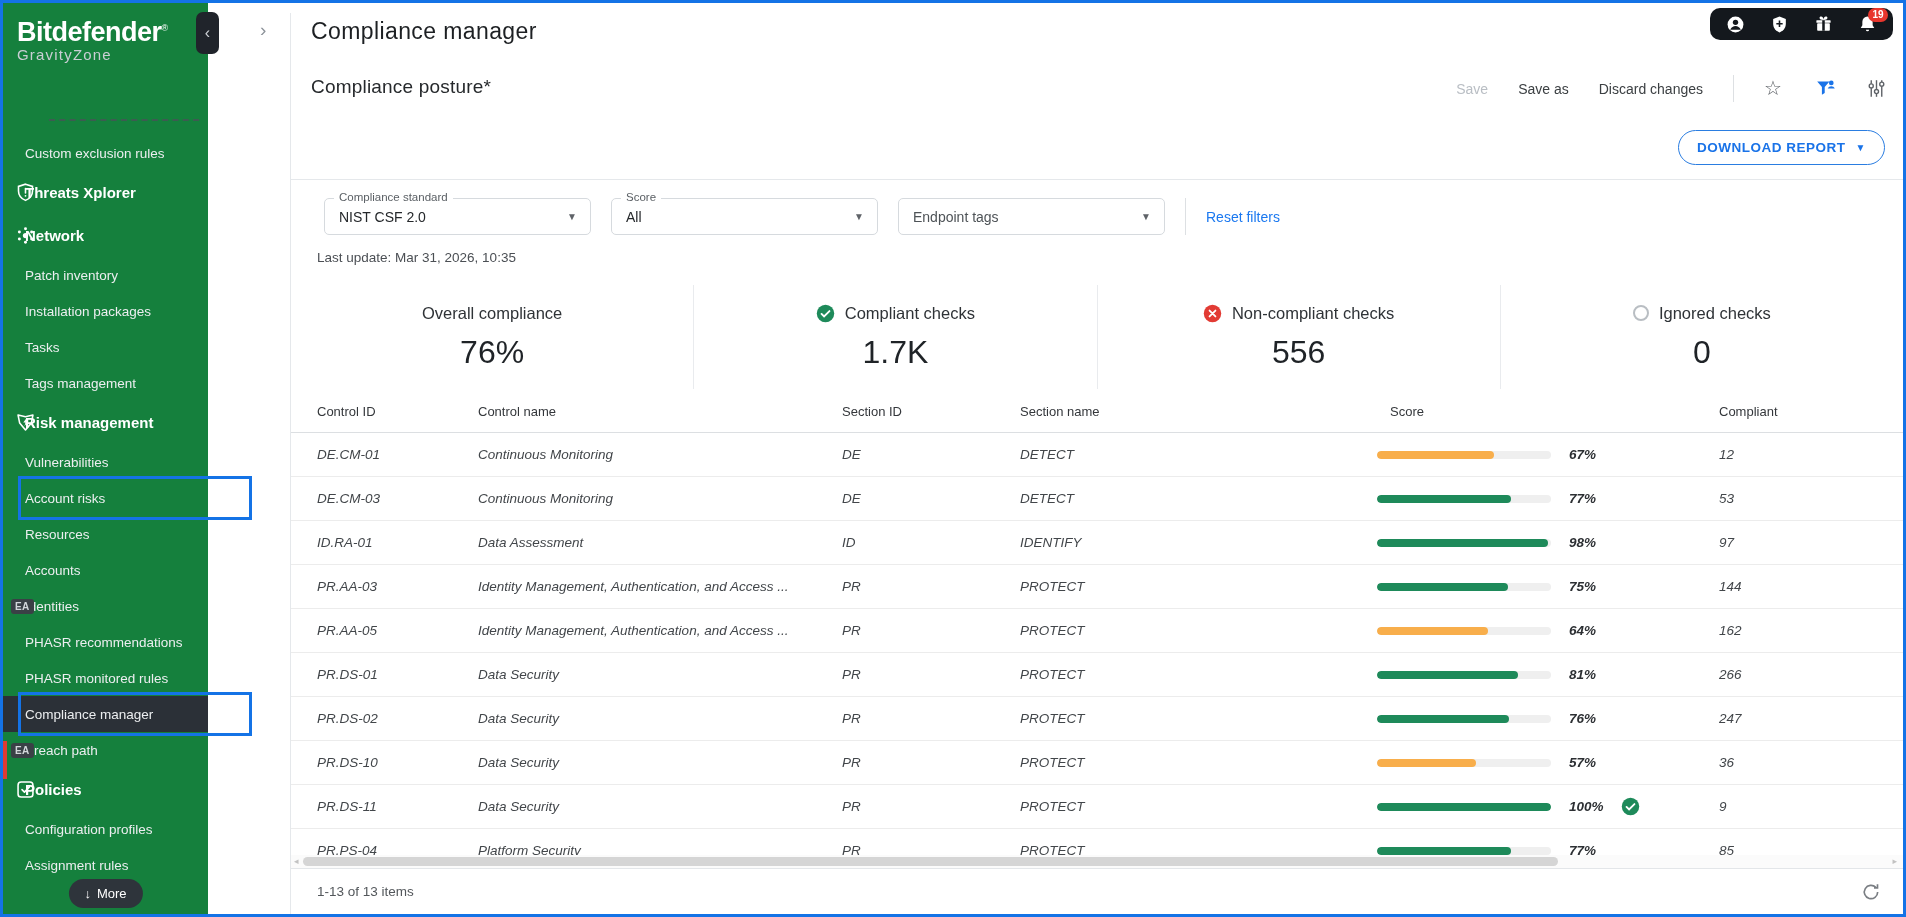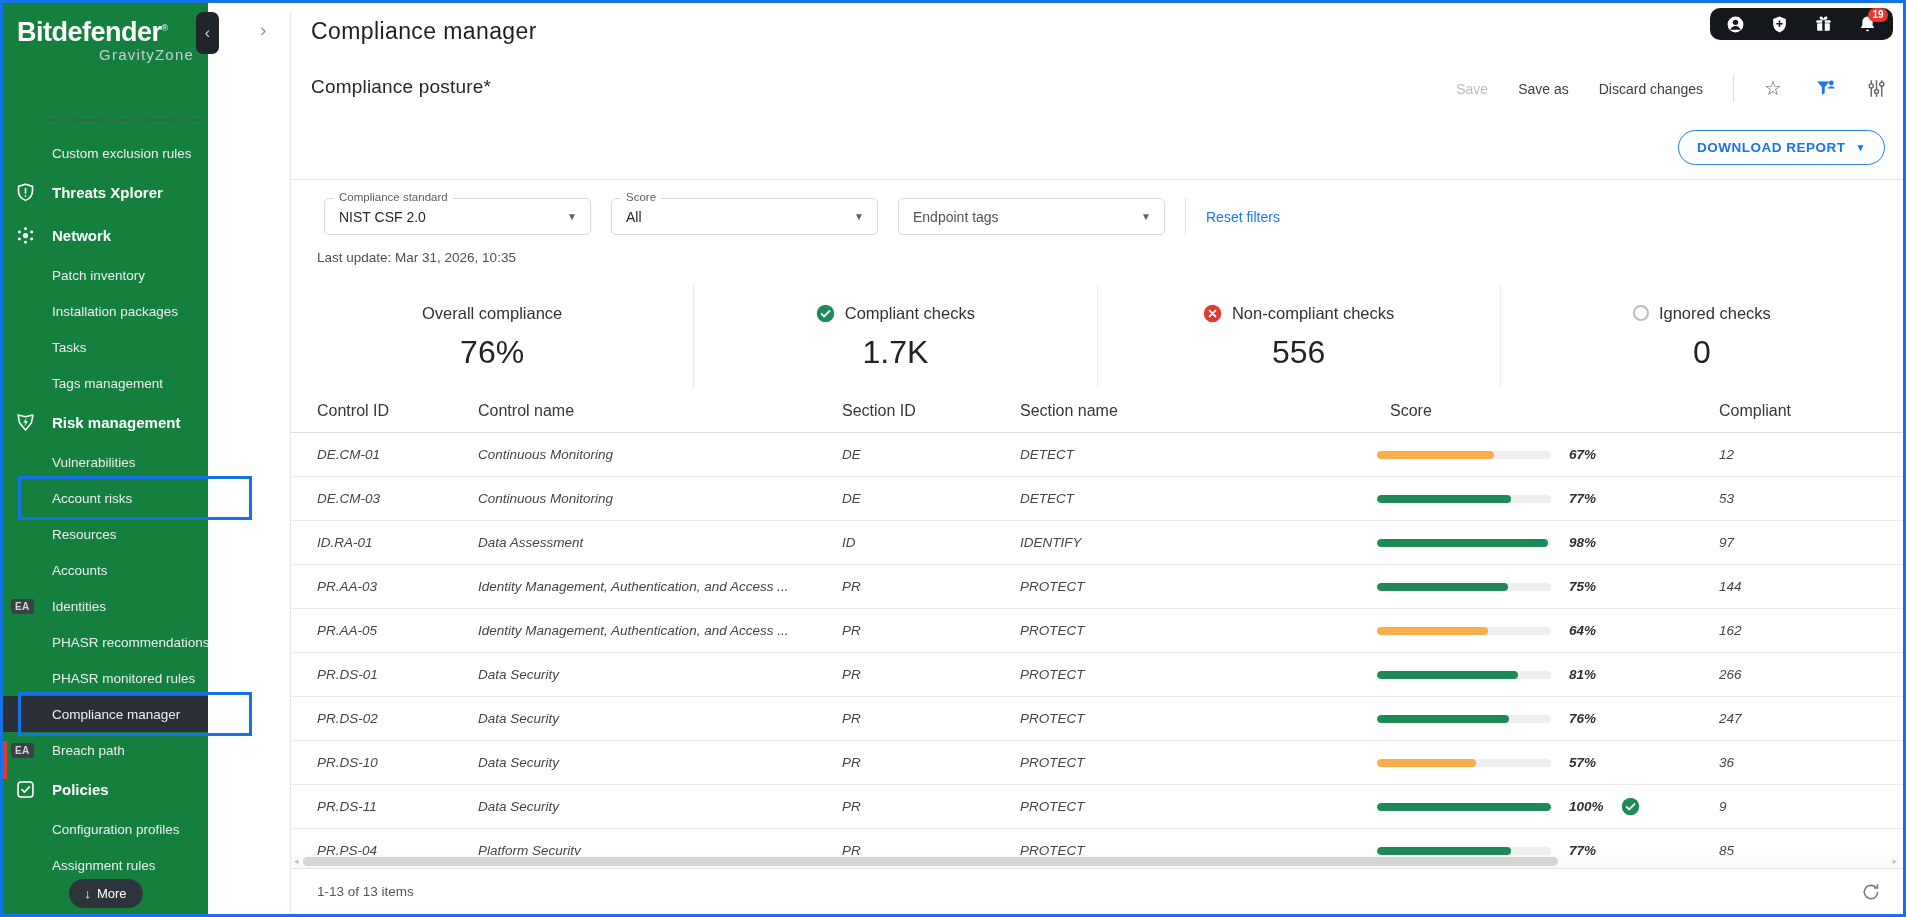"GravityZone" .product { text-align: right -> none }
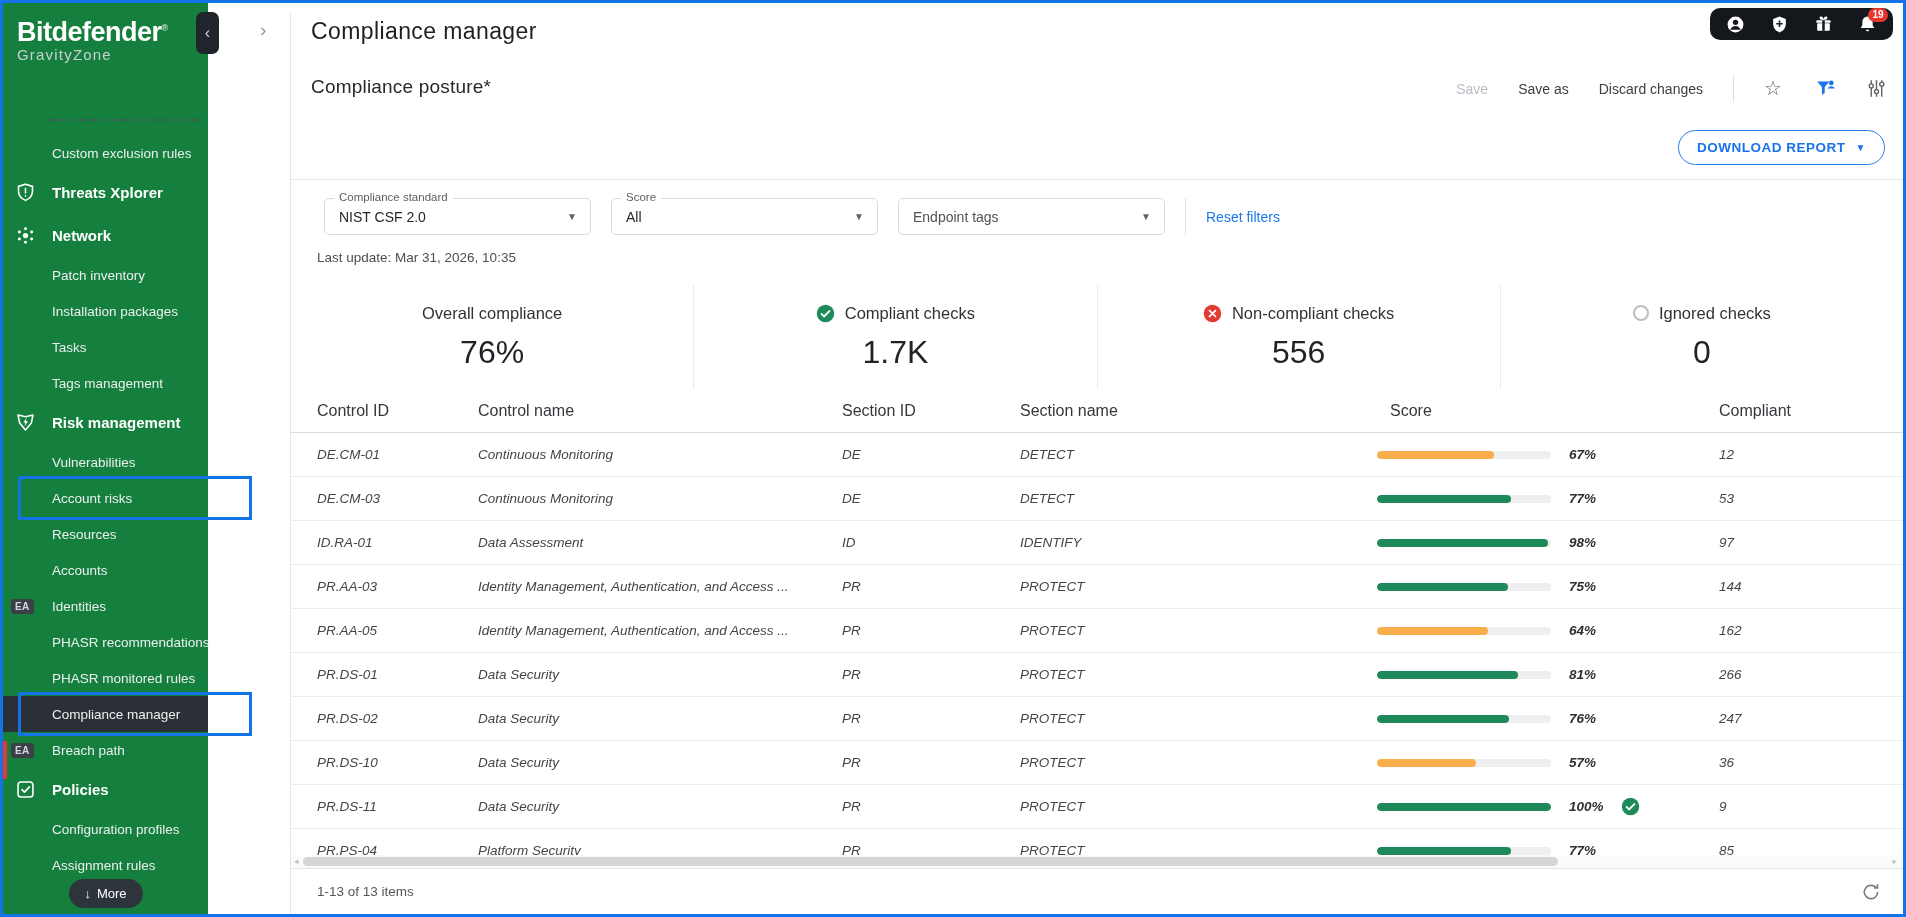"Custom exclusion rules" .nav-item { padding-left: 49px -> 22px }
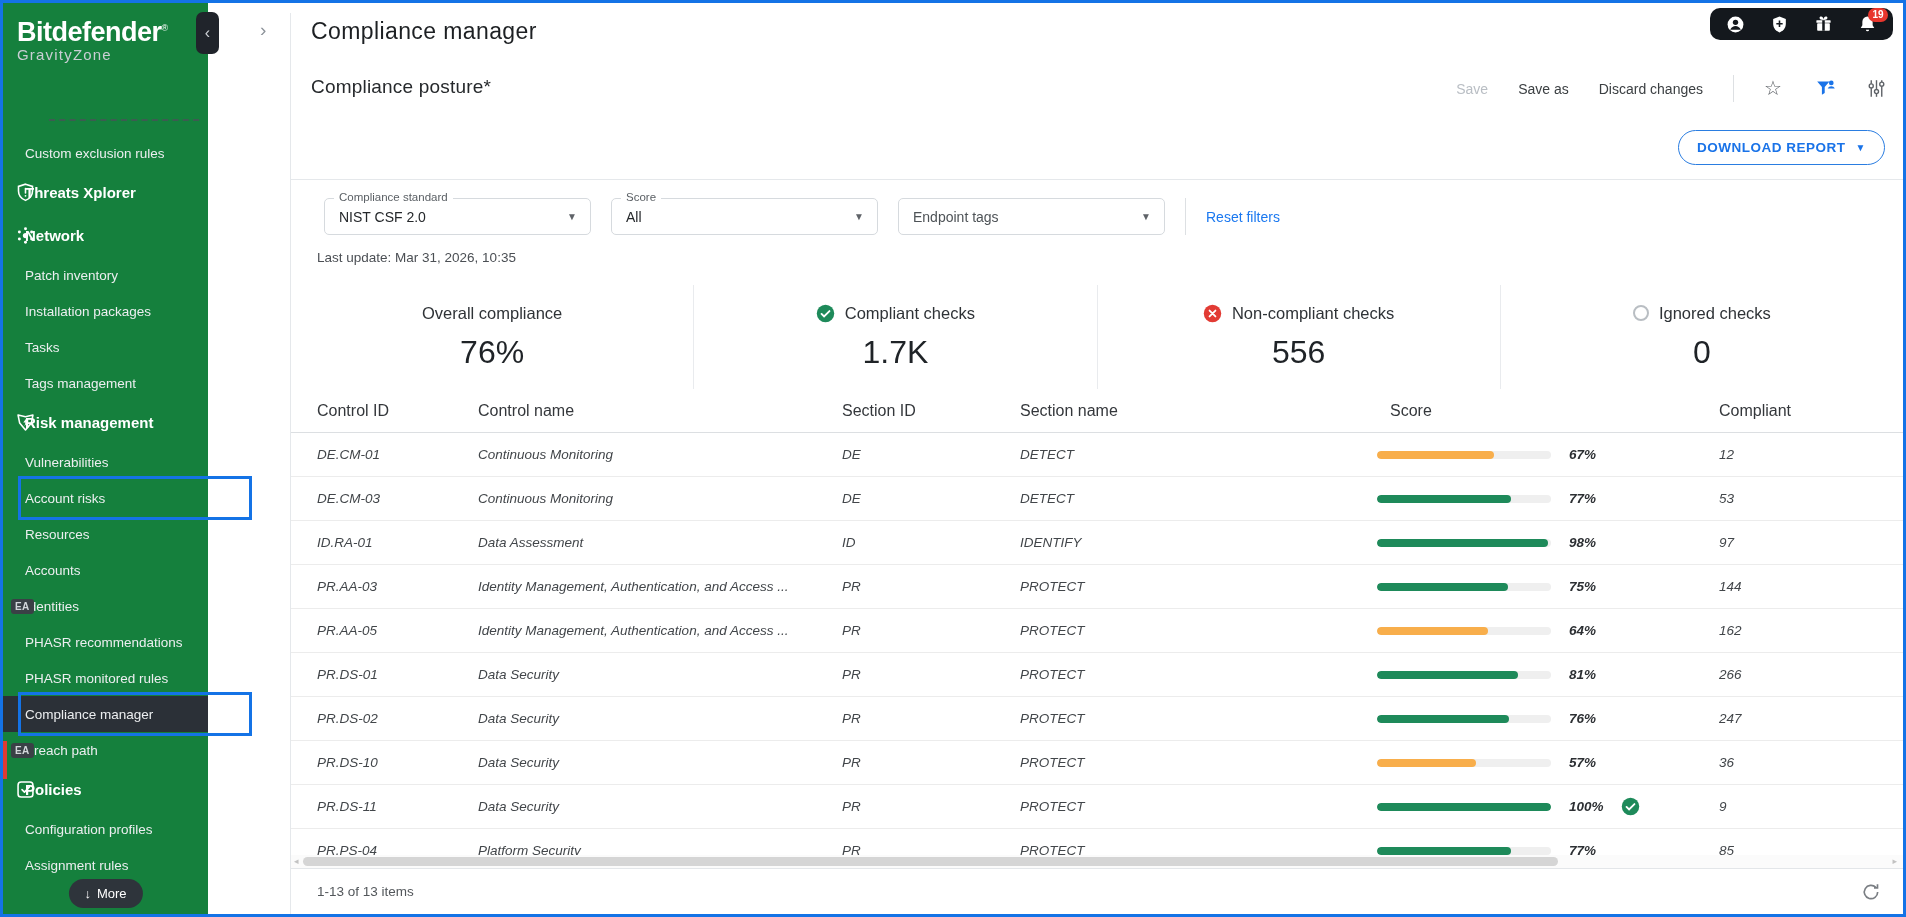"Control ID" .thead { font-size: 16px -> 13px }
